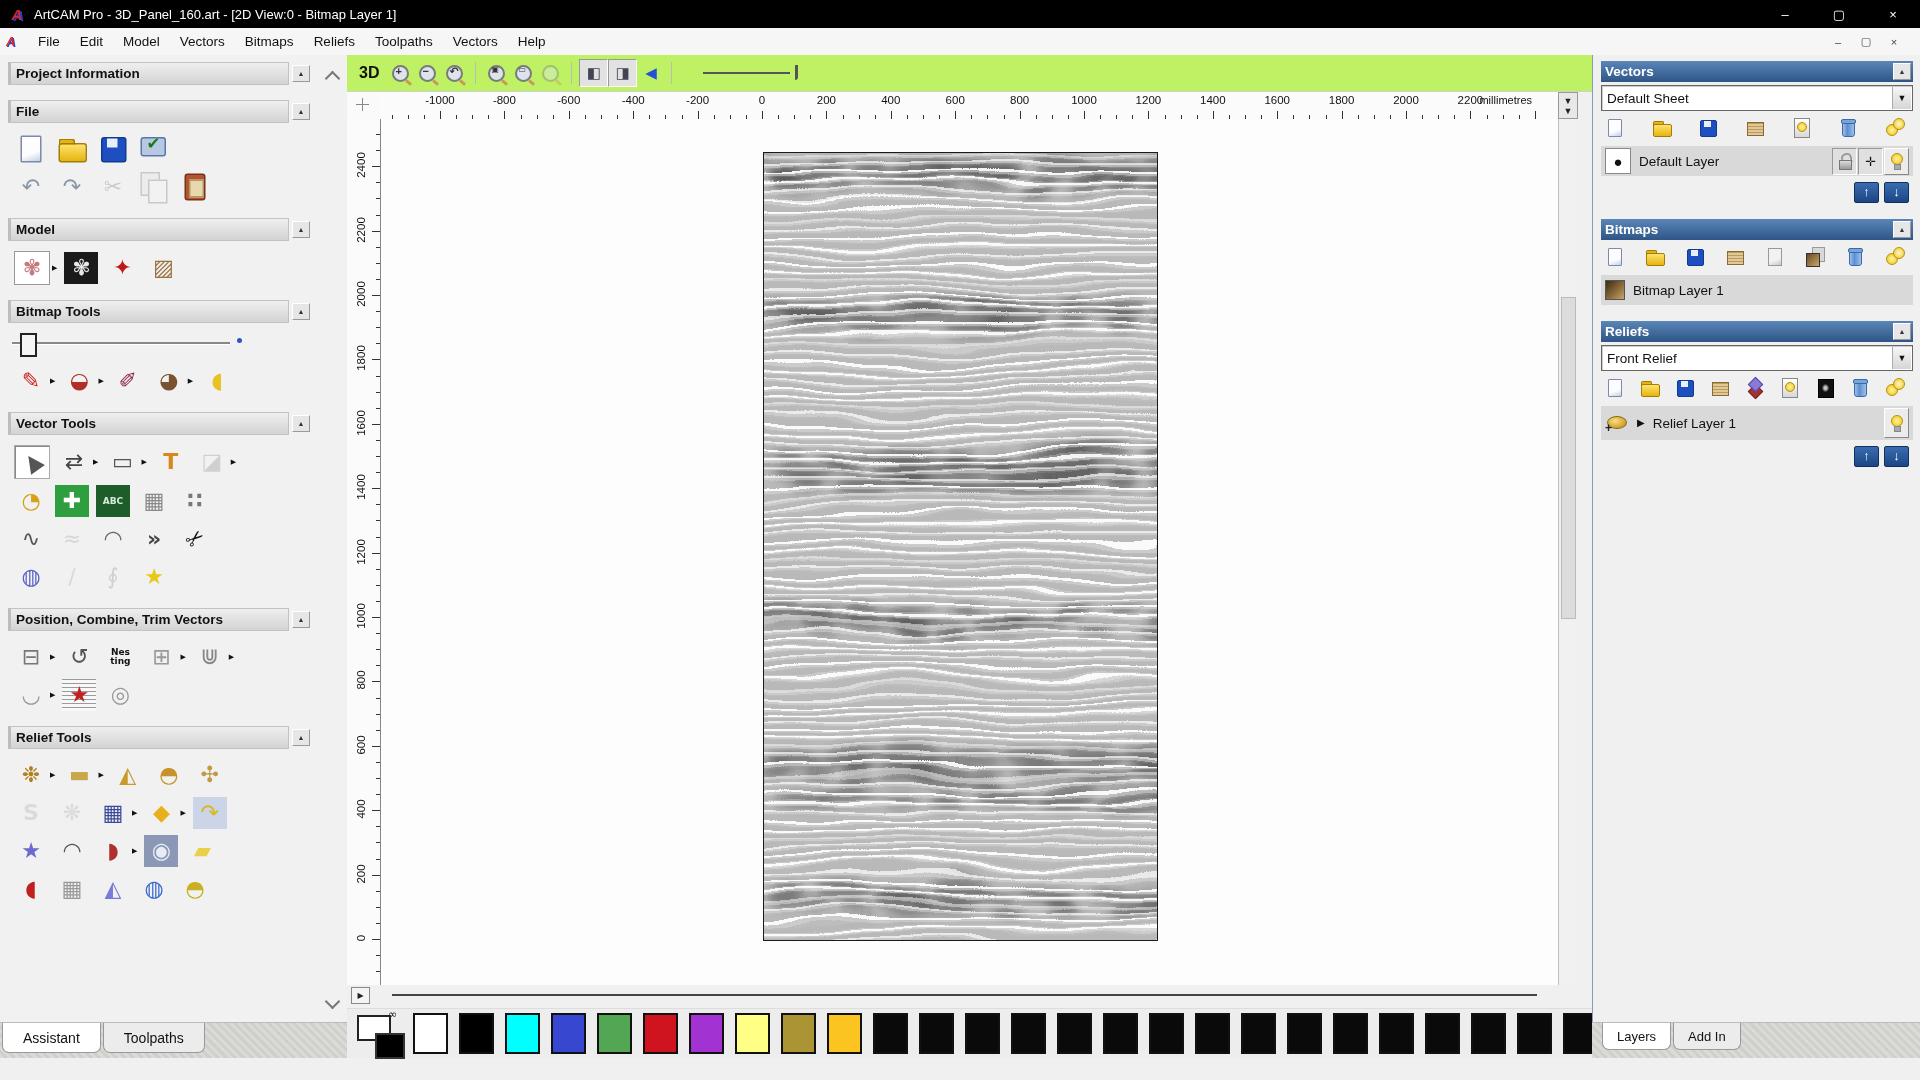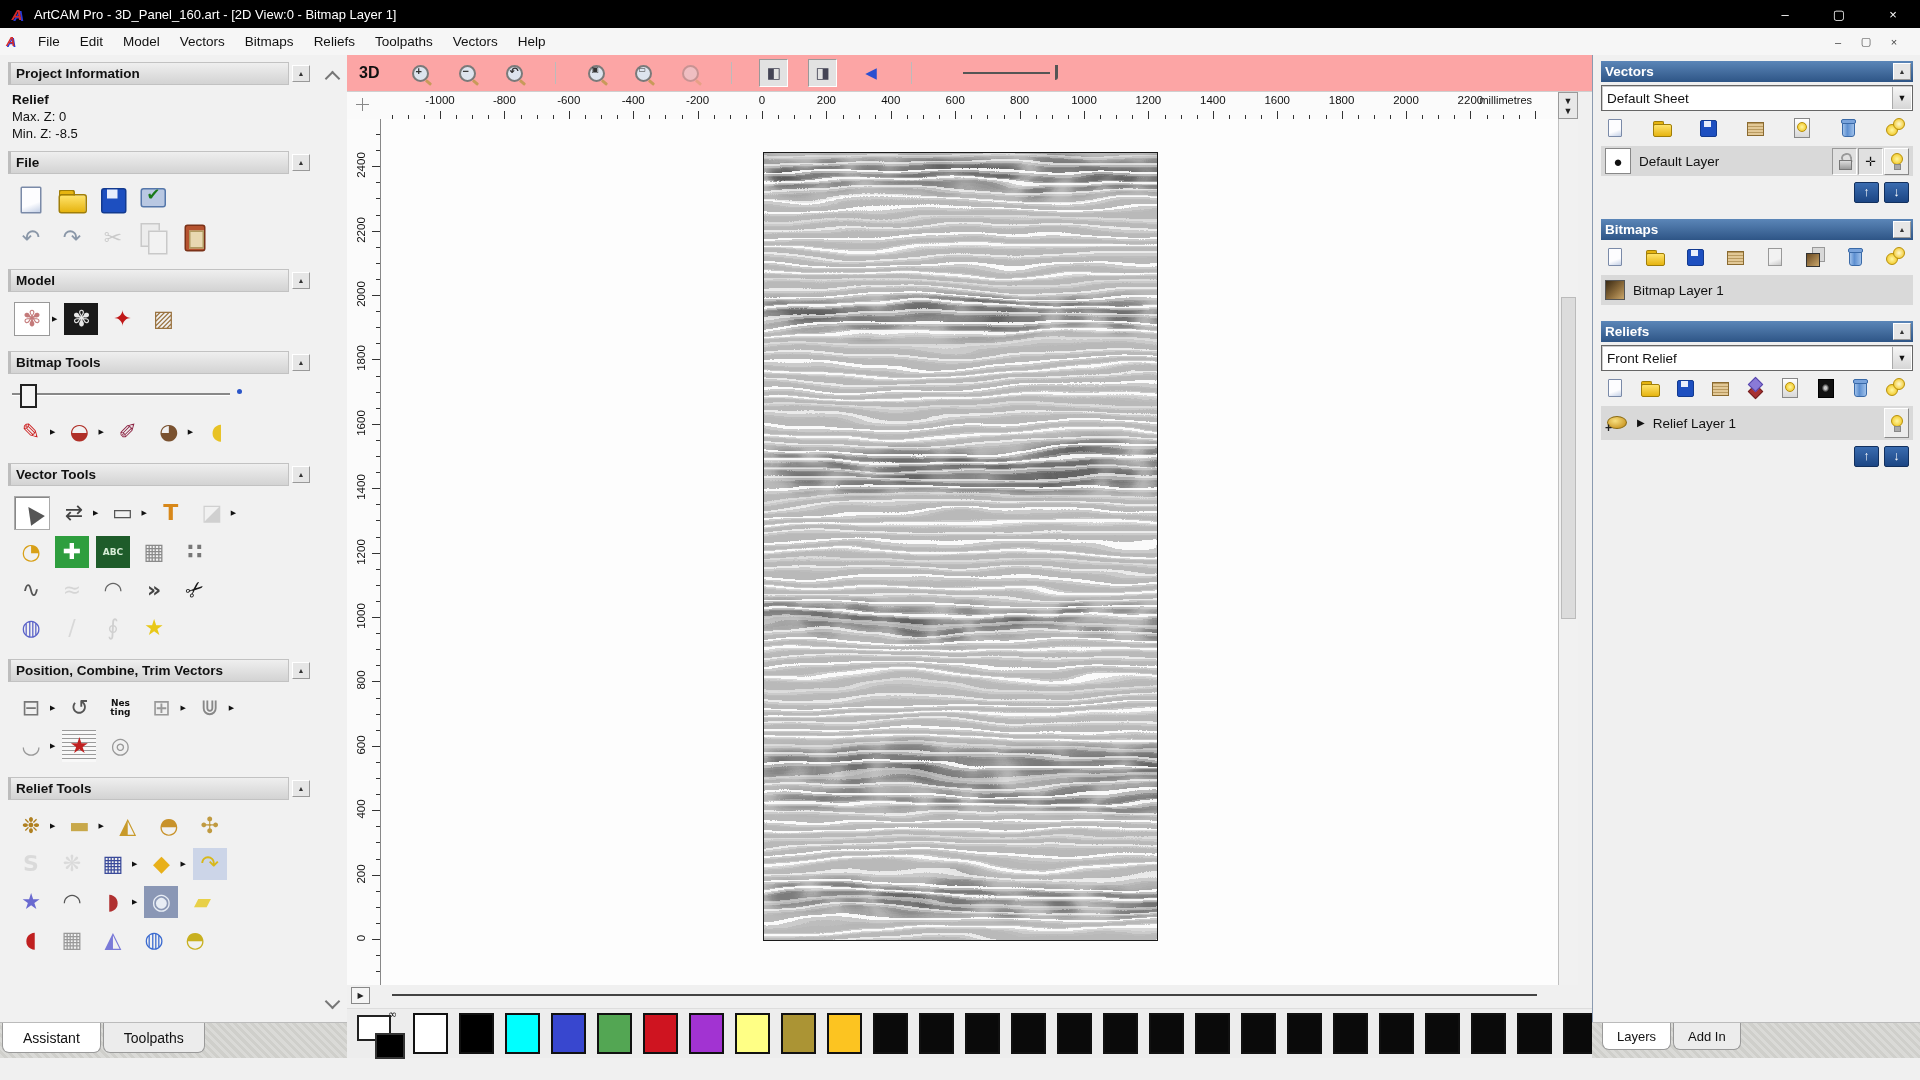"3D" #tb2d { background: #fca5a5 -> #bef264; gap: 20px -> none }
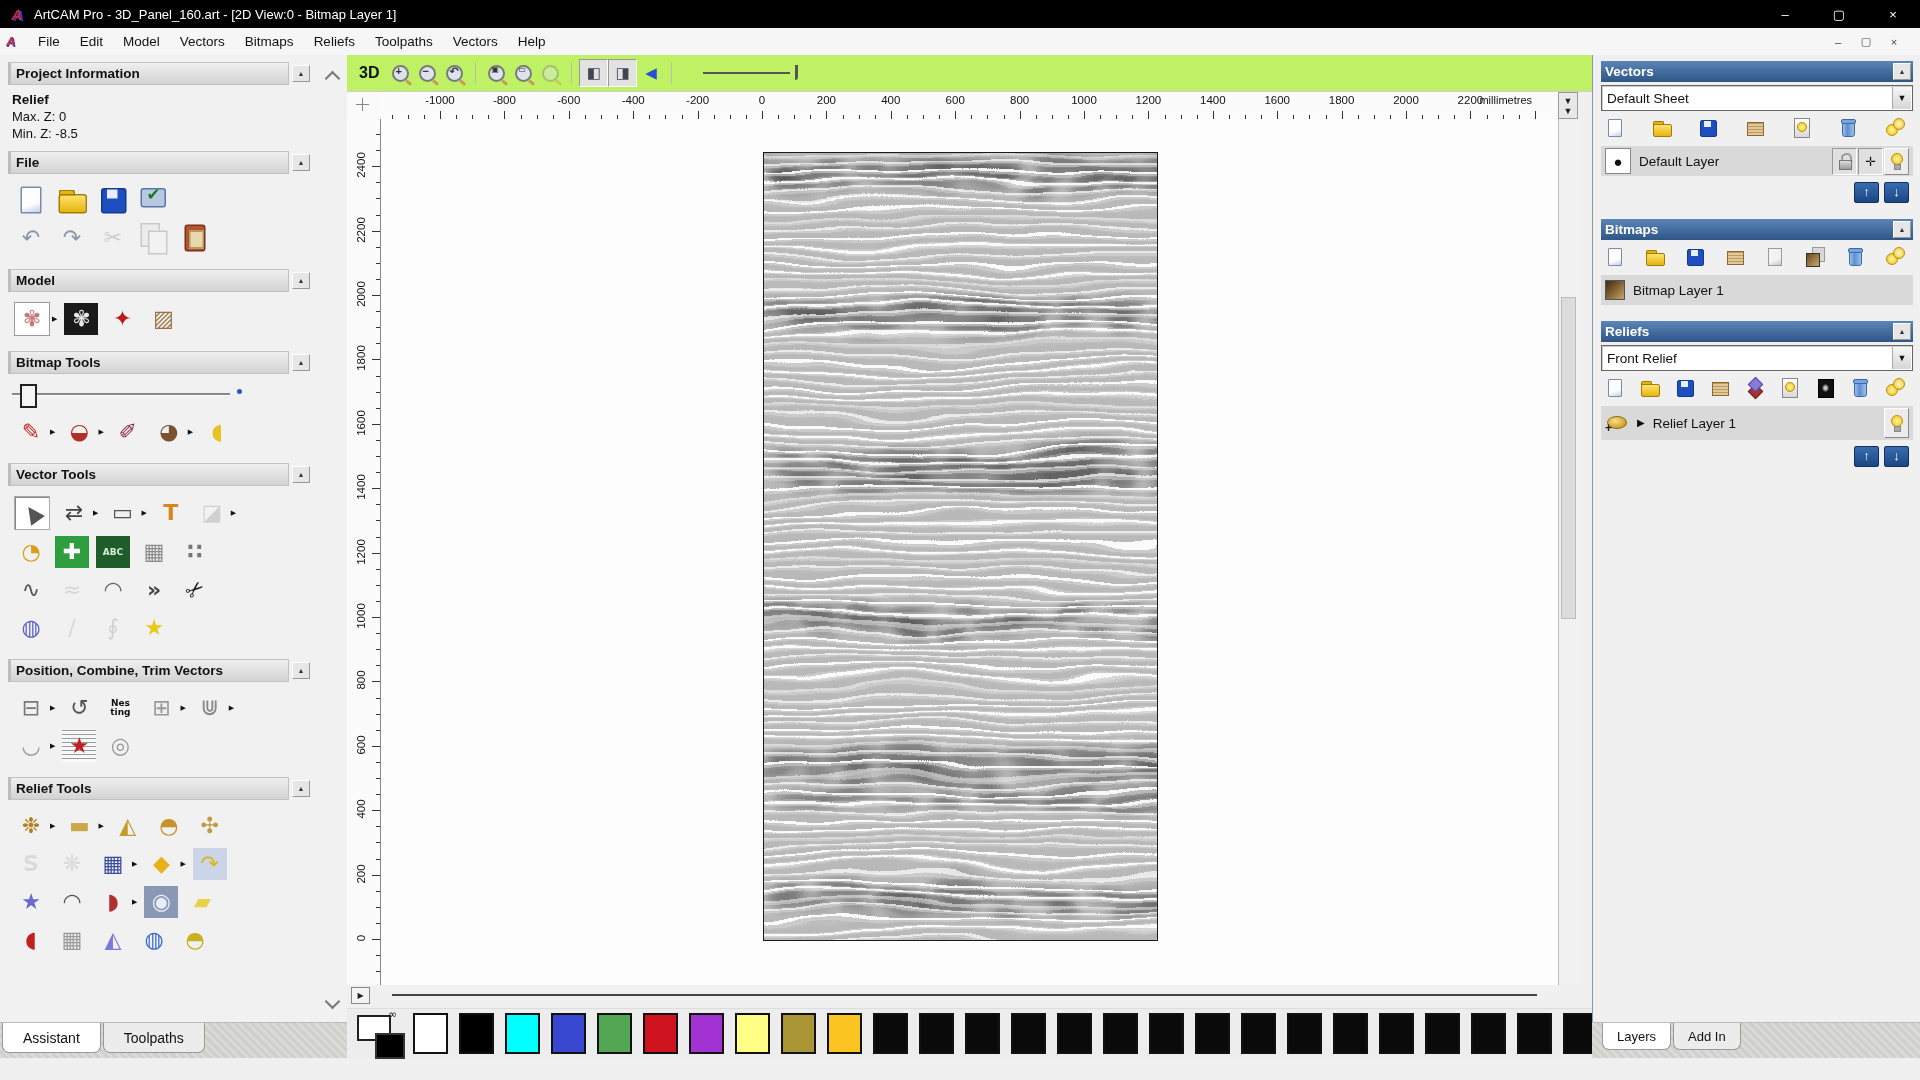"Relief" div.pi-col { html: <div> <div>Relief</div> <div>Max. Z: 0</div> <div>Min. Z: -8.5</div> </div> -> none }
